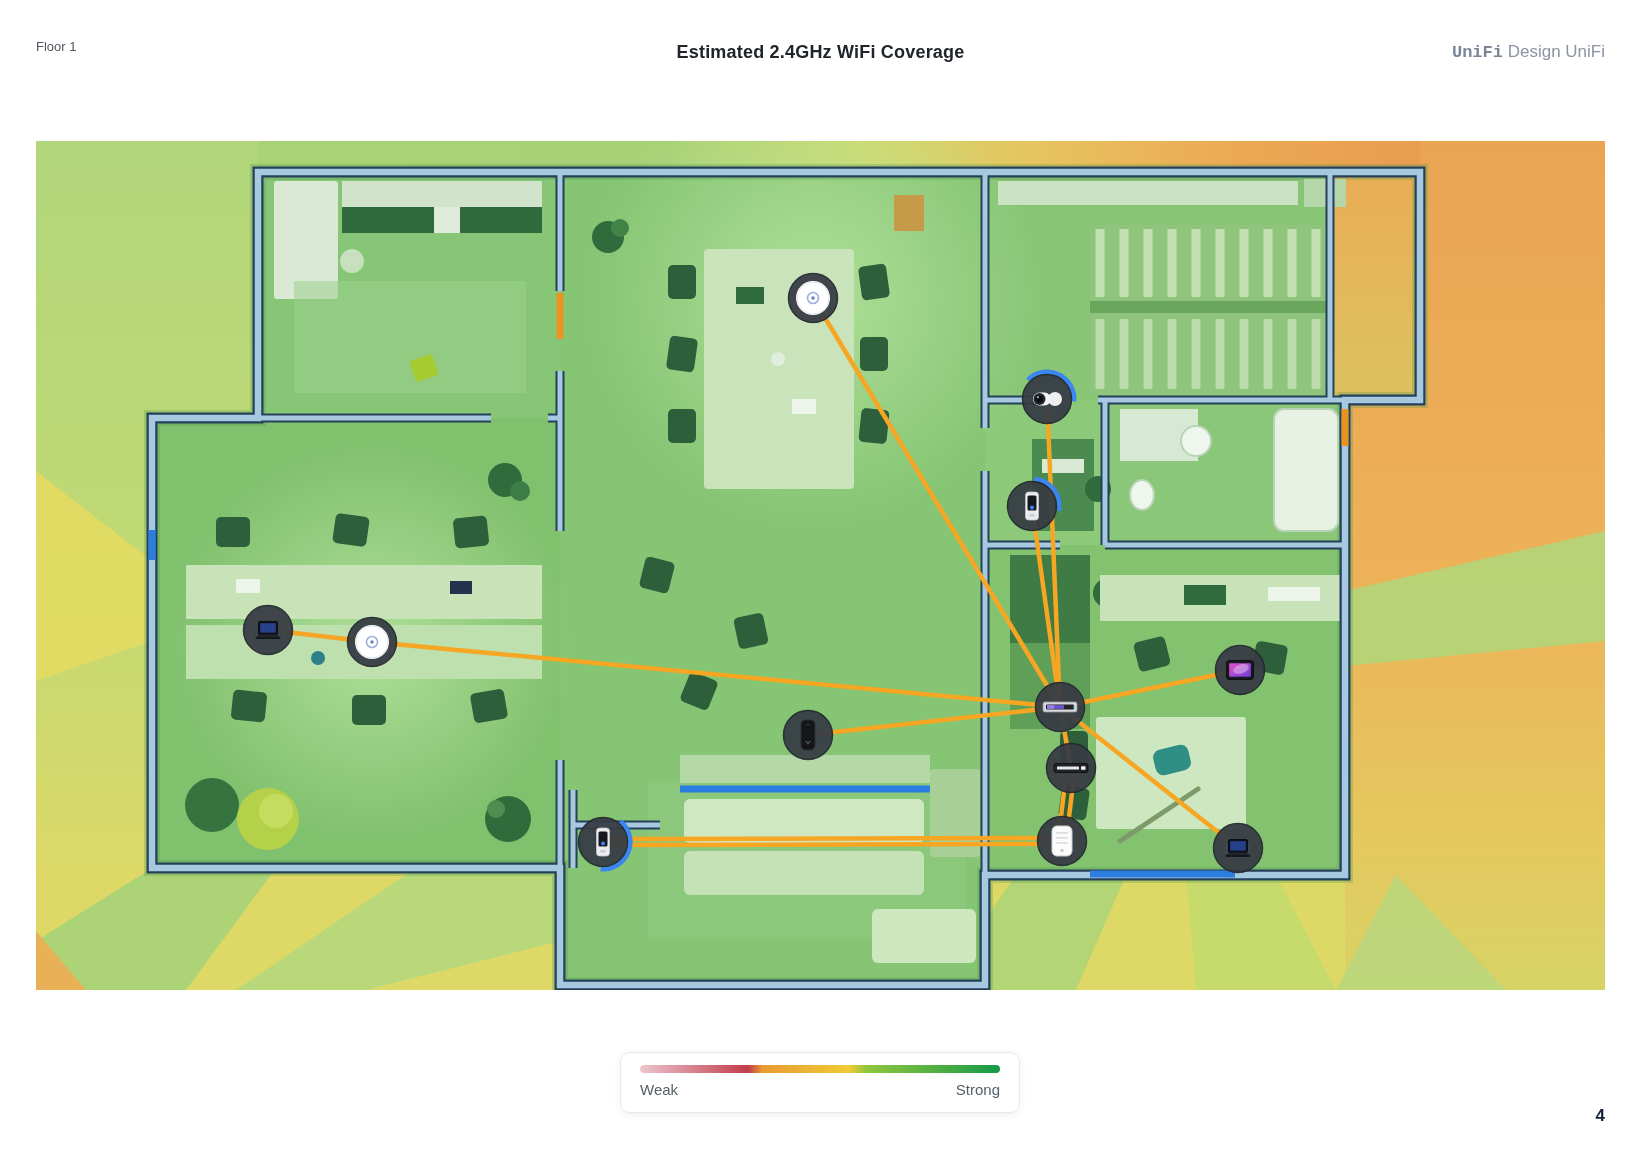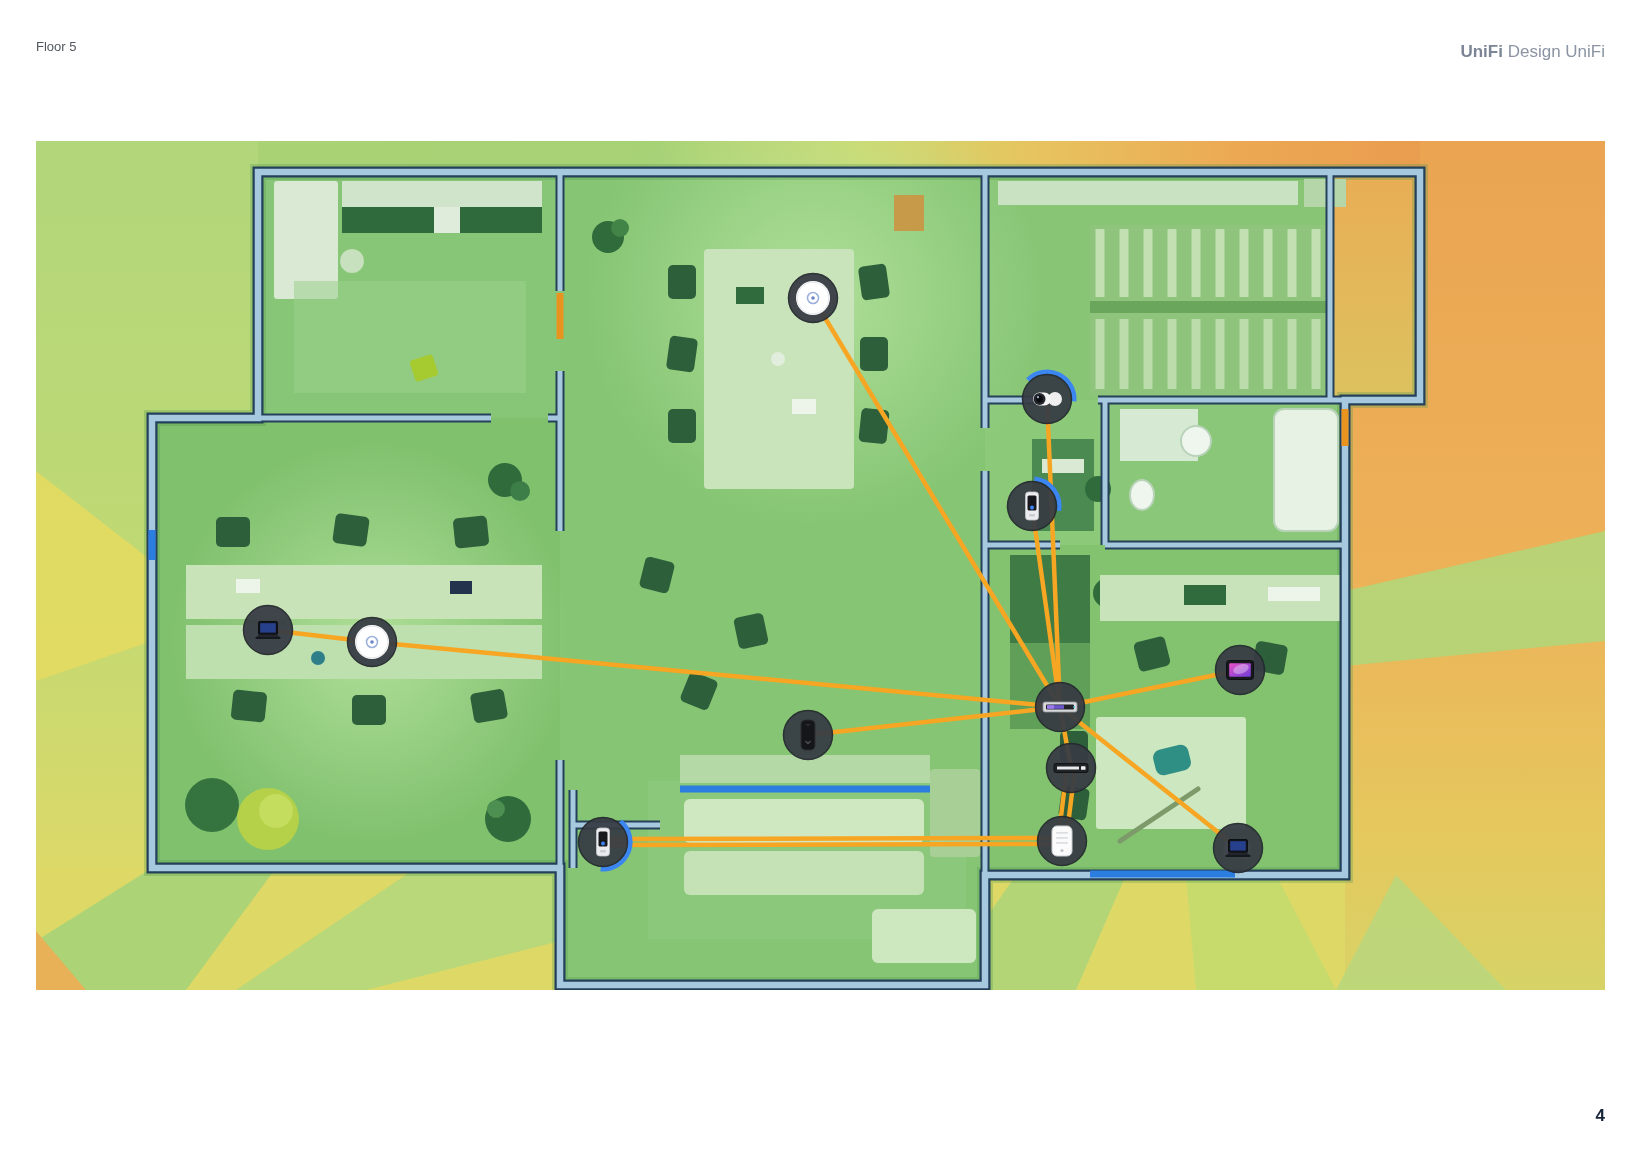"Floor 5" div.floor-label { text: 5 -> 1 }
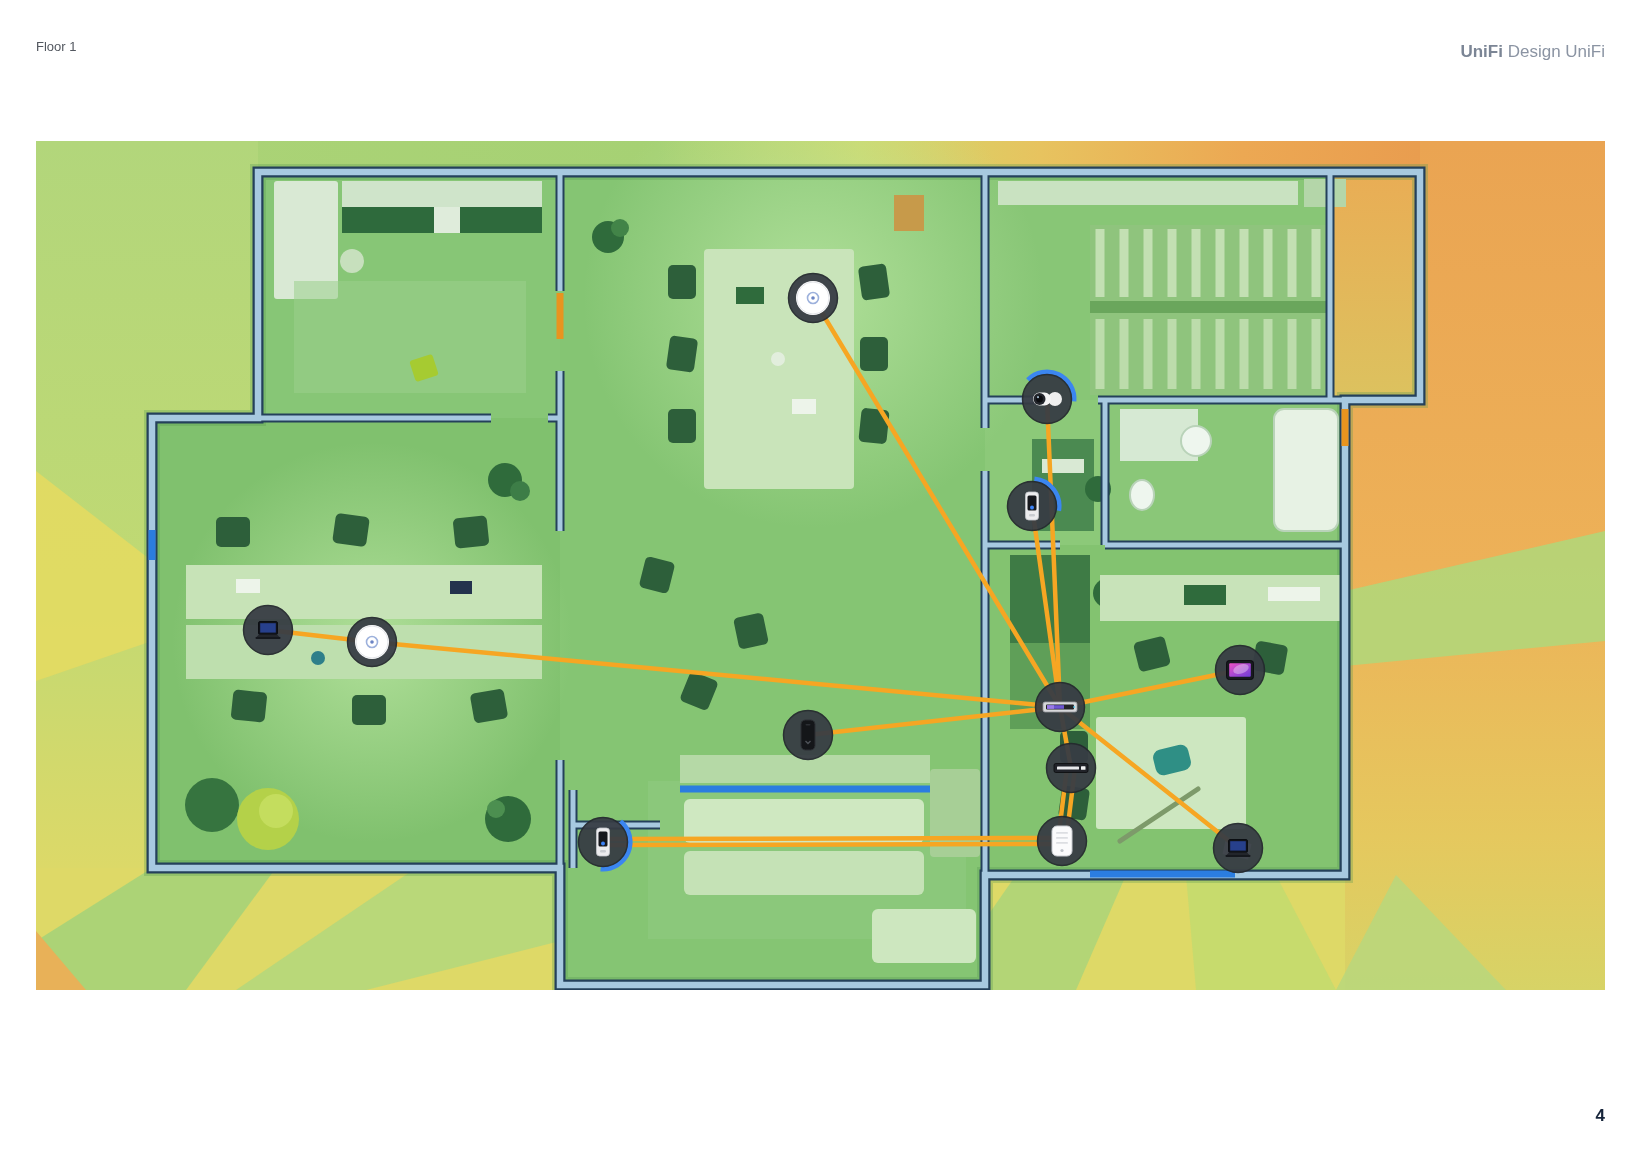"Estimated 2.4GHz WiFi Coverage" div.page-title { html: none -> <div>Estimated 2.4GHz WiFi Coverage</div> }
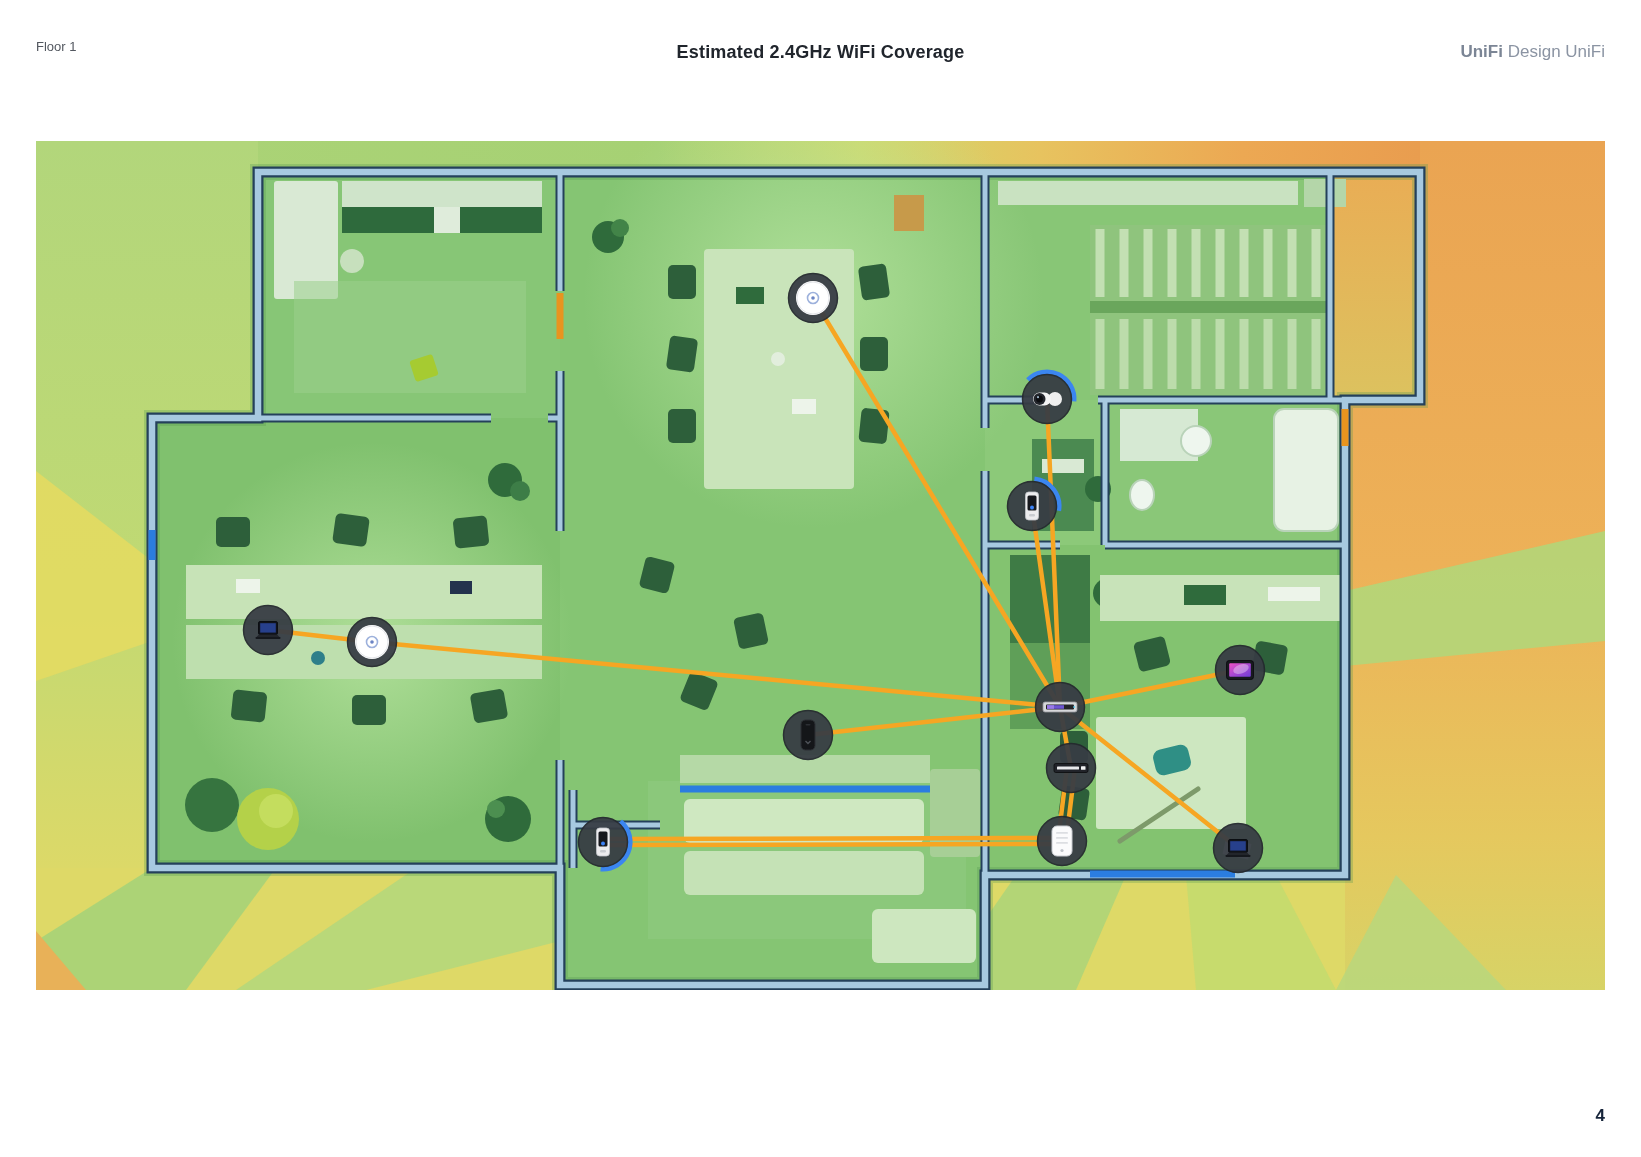"UniFi" .brand b { font-family: none -> Liberation Mono, monospace }
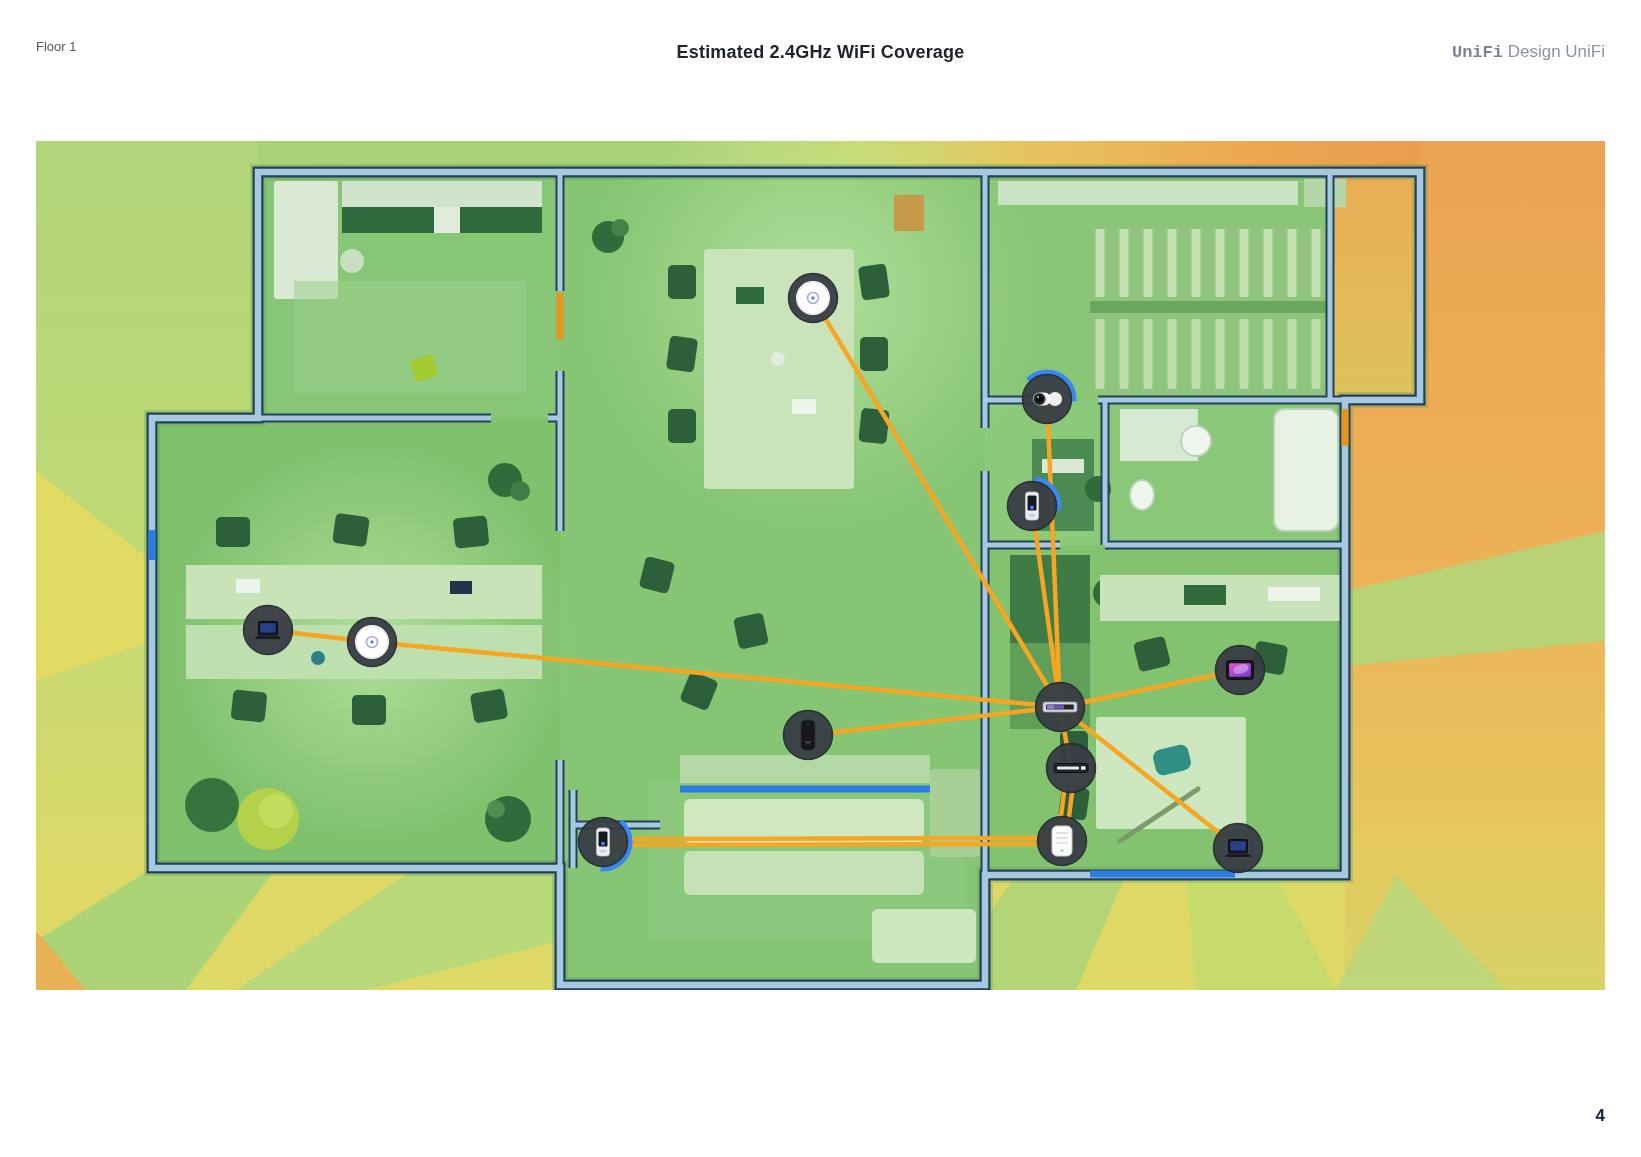"Weak" div.legend-card { html: none -> <div> <div></div> <div> <span>Weak</span> <span>Strong</span> </div> </div> }
